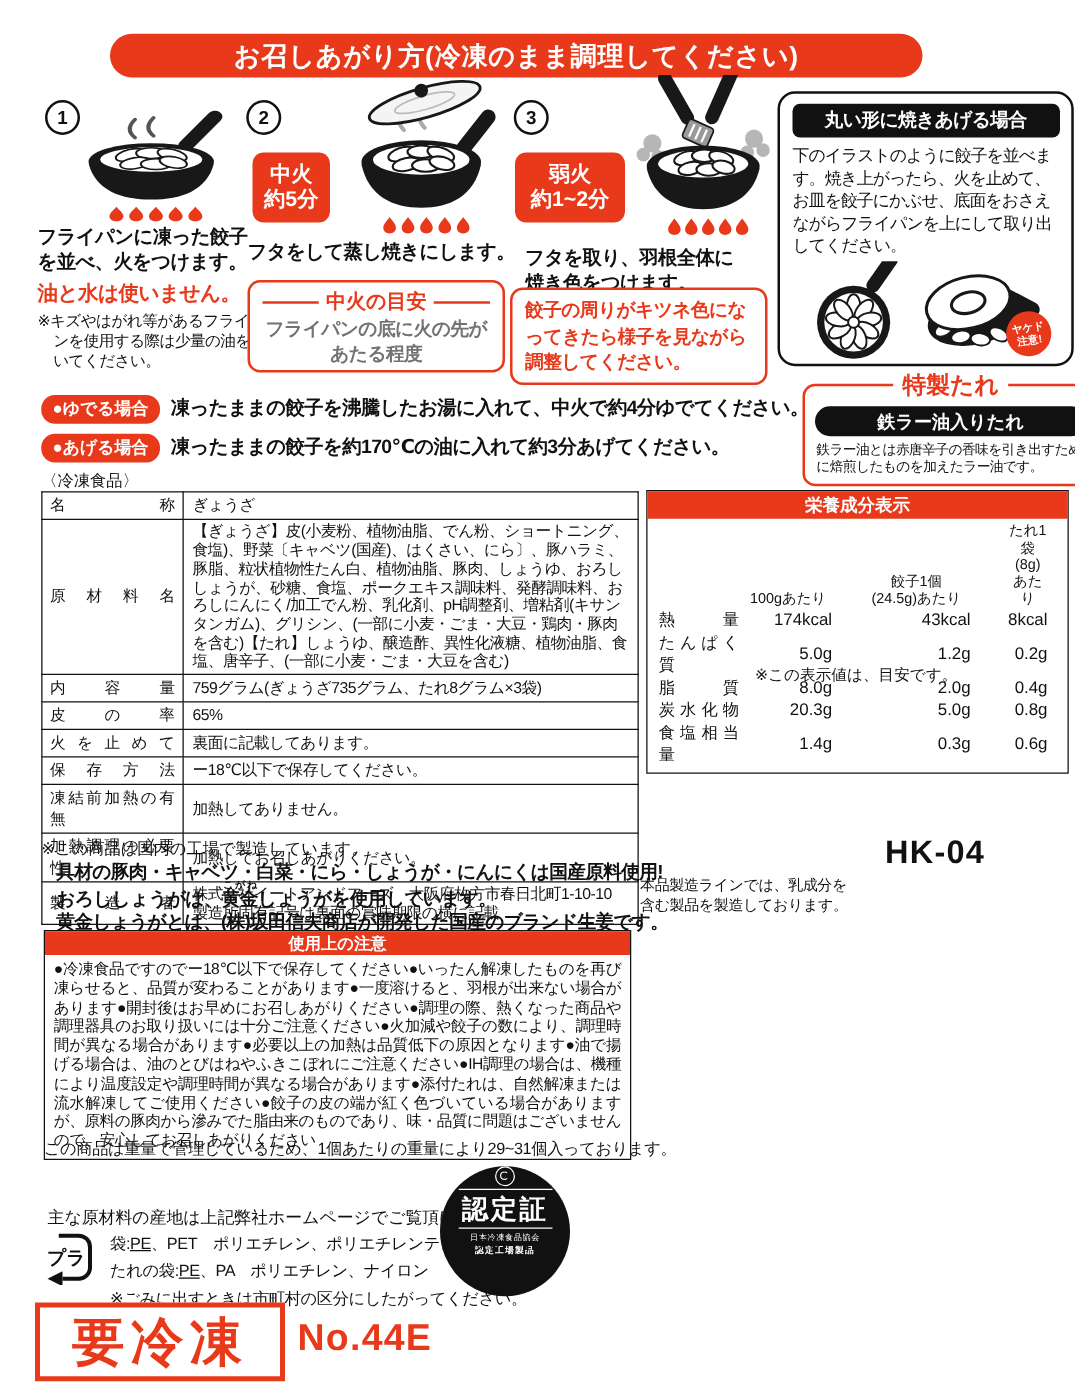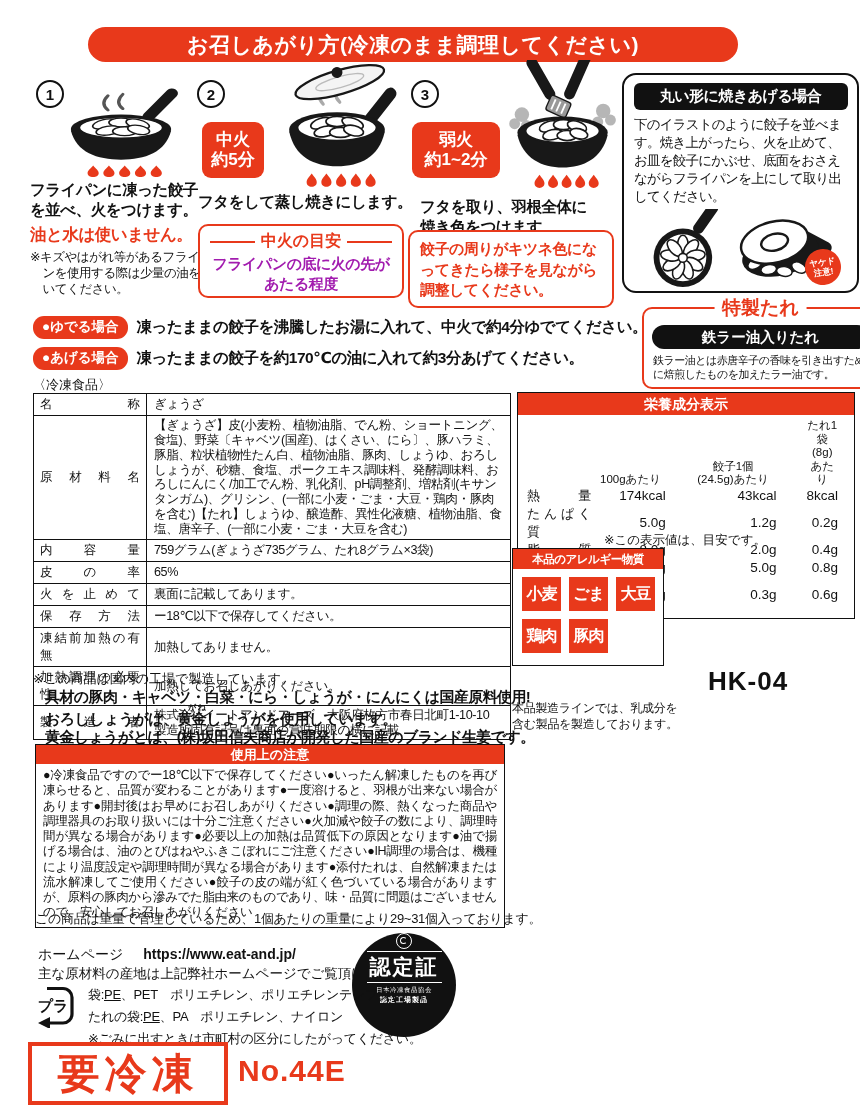"フライパンの底に火の先が" .guide-body { color: #a21caf -> #737373 }
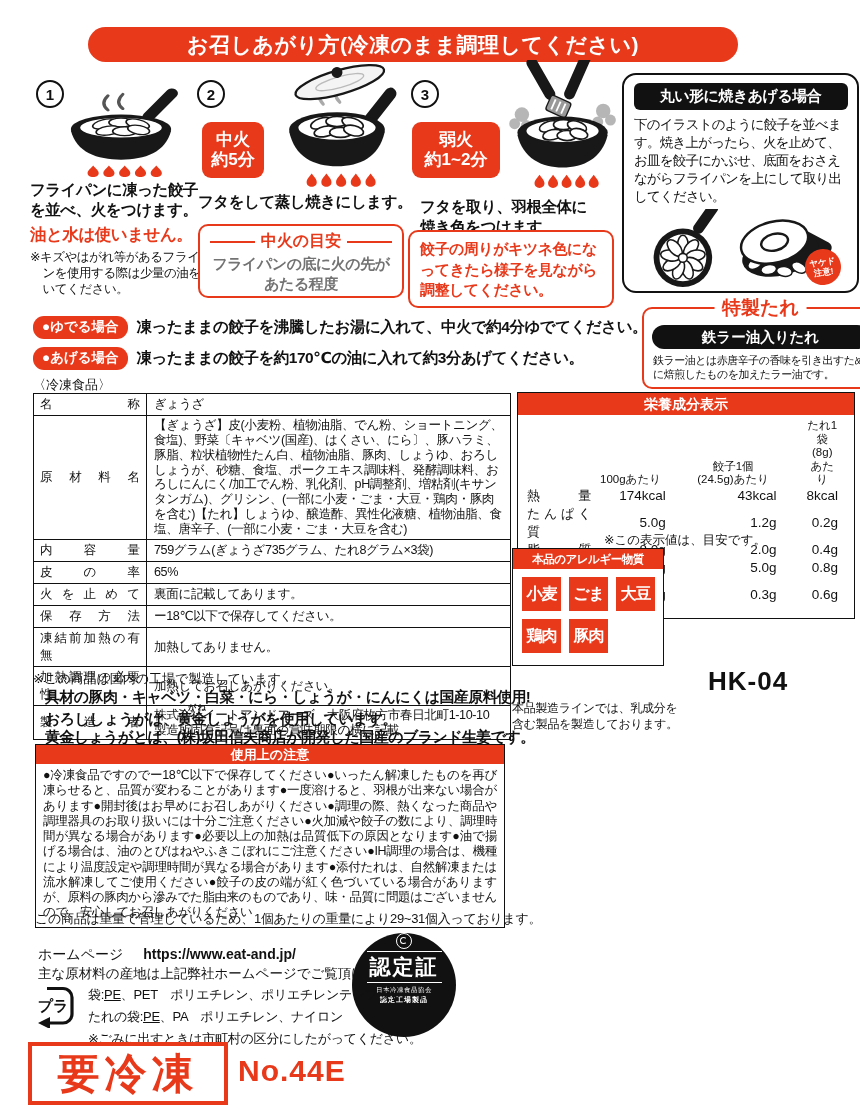"本品のアレルギー物質" div.abs { html: <div> <div>本品のアレルギー物質</div> <div> <span>小麦</span> <span>ごま</span> <span>大豆</span> <span>鶏肉</span> <span>豚肉</span> </div> </div> -> none }
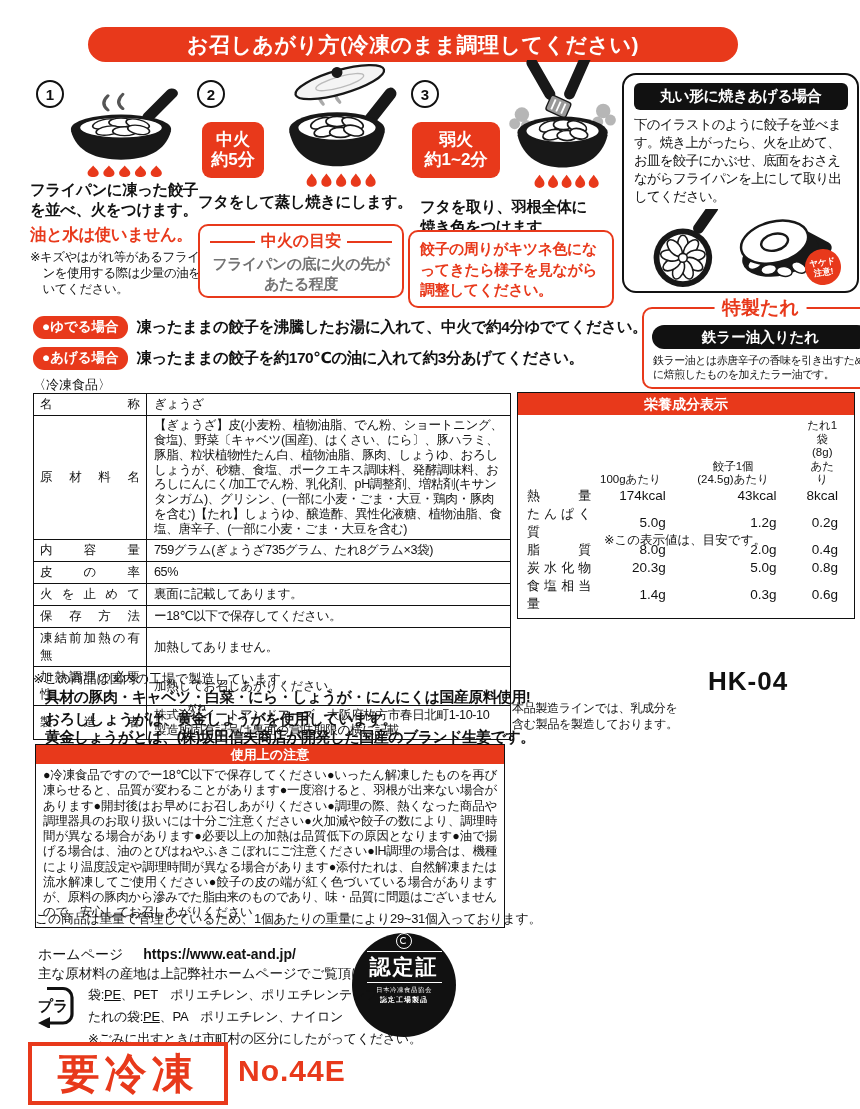"ホームページ https://www.eat-and.jp/" div.abs { html: <div> <span>ホームページ</span> <span>https://www.eat-and.jp/</span> </div> -> none }
